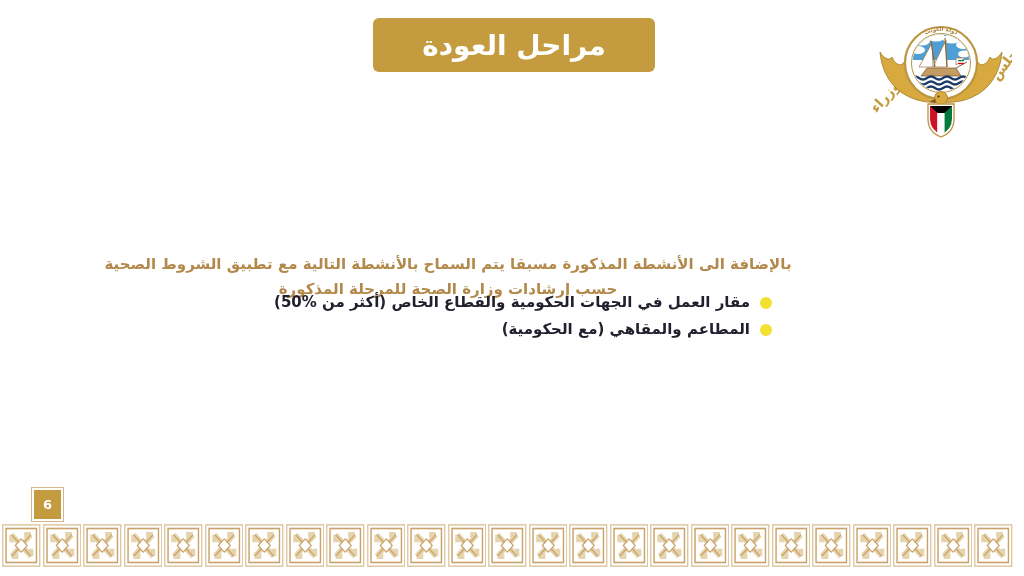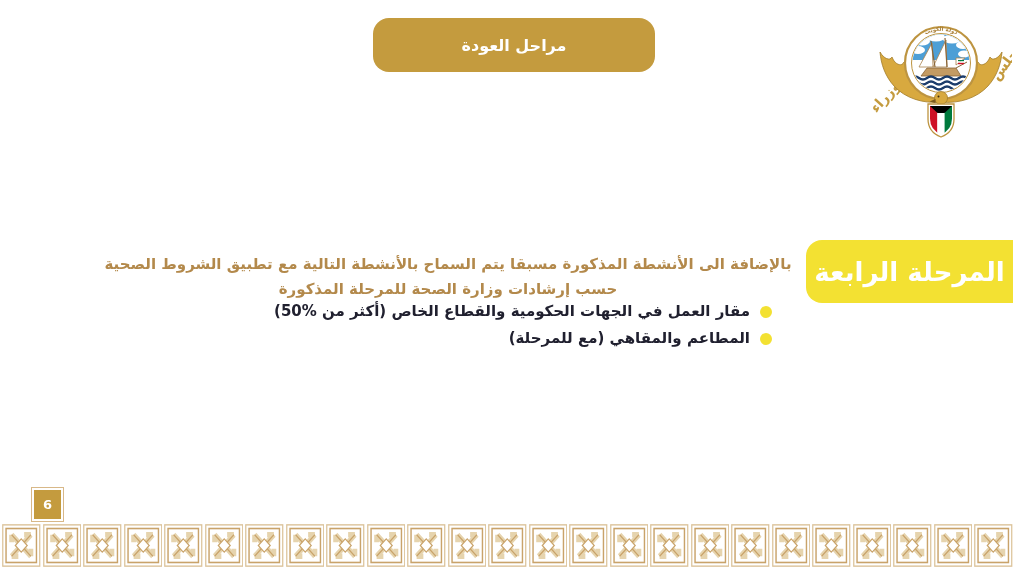"مراحل العودة" .title-banner { border-radius: 16px -> 6px; font-size: 16px -> 28px }
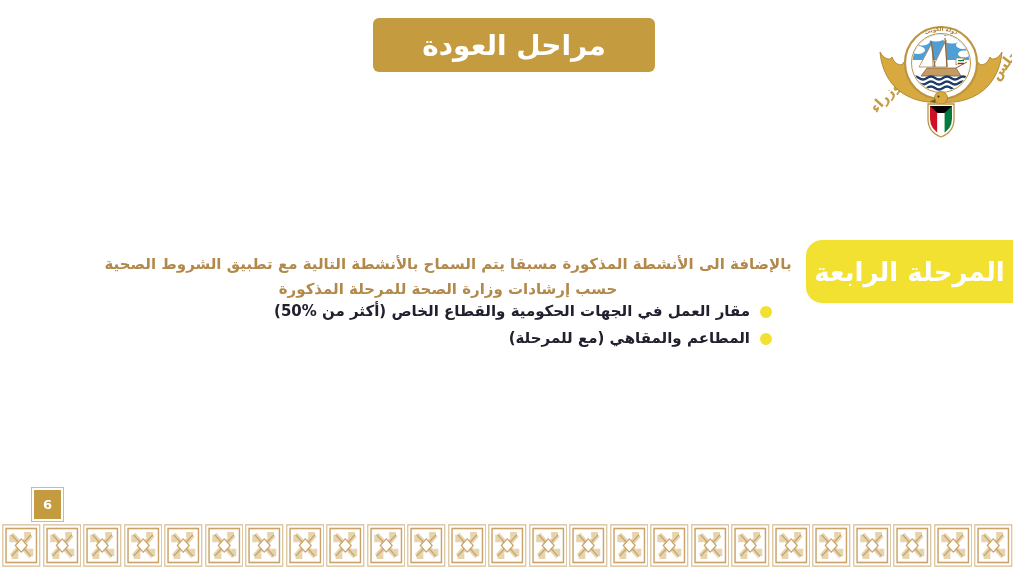"المرحلة الرابعة" div.phase-banner { html: <div> <span>المرحلة الرابعة</span> </div> -> none }
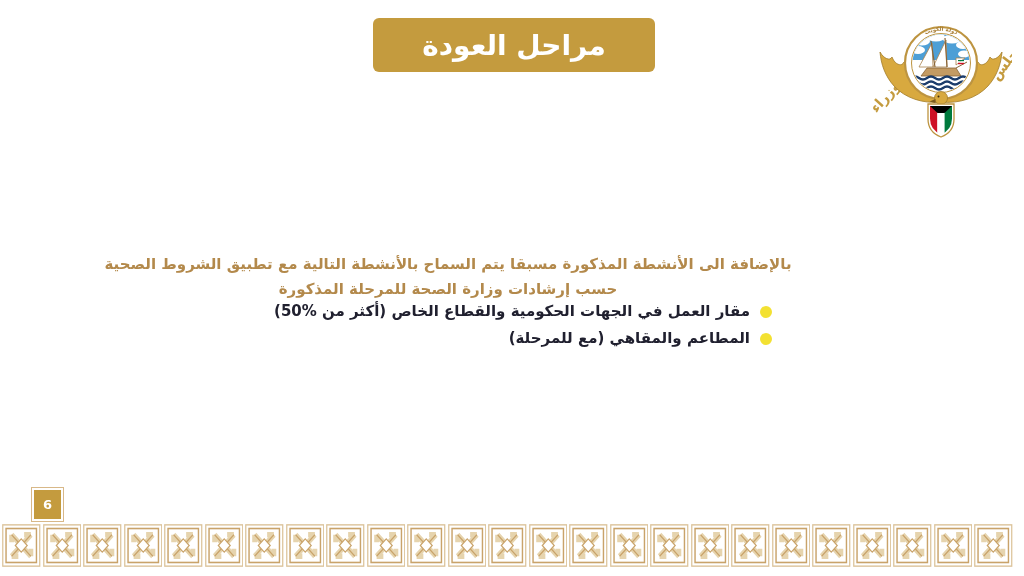"مقار العمل في الجهات الحكومية" .bullets { top: 298px -> 289px }
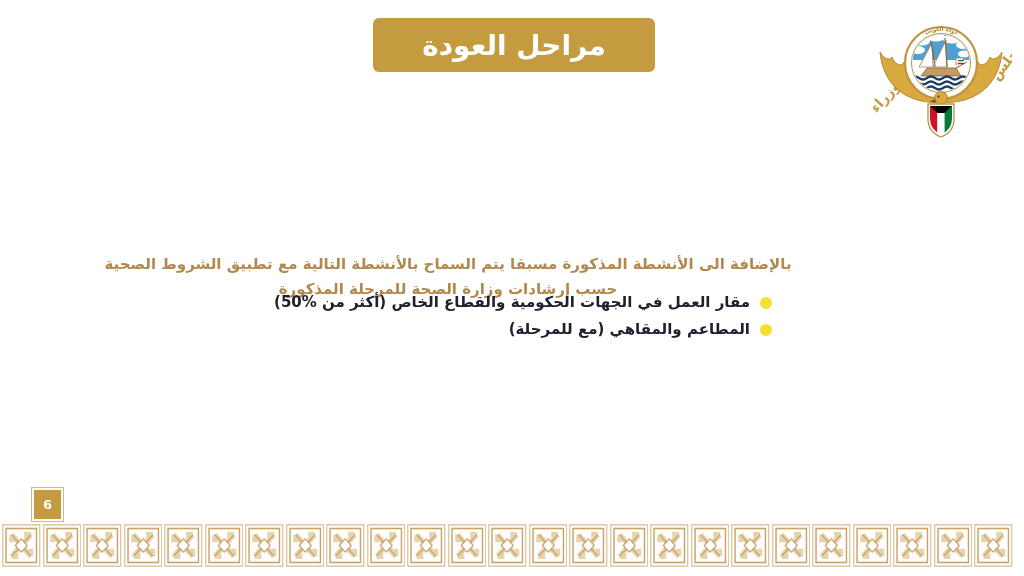"المطاعم والمقاهي (مع للمرحلة)" span.bullet-text { text: للمرحلة -> الحكومية }
